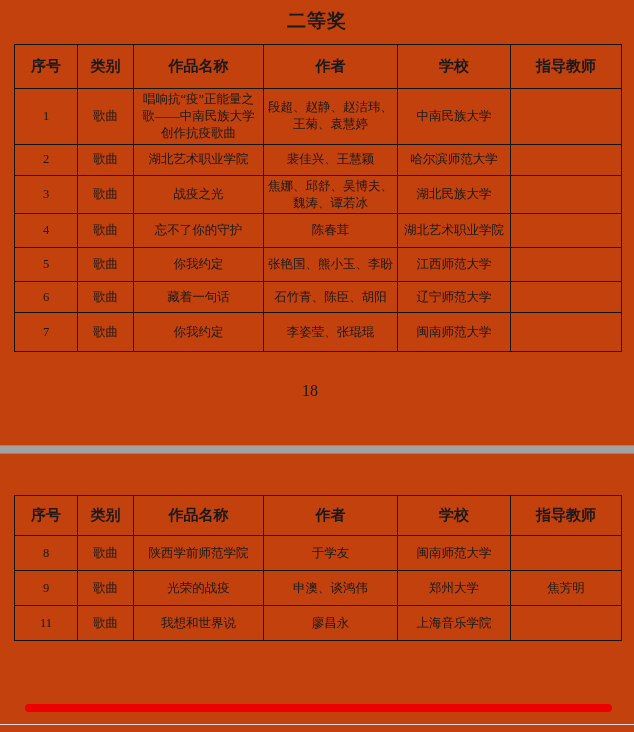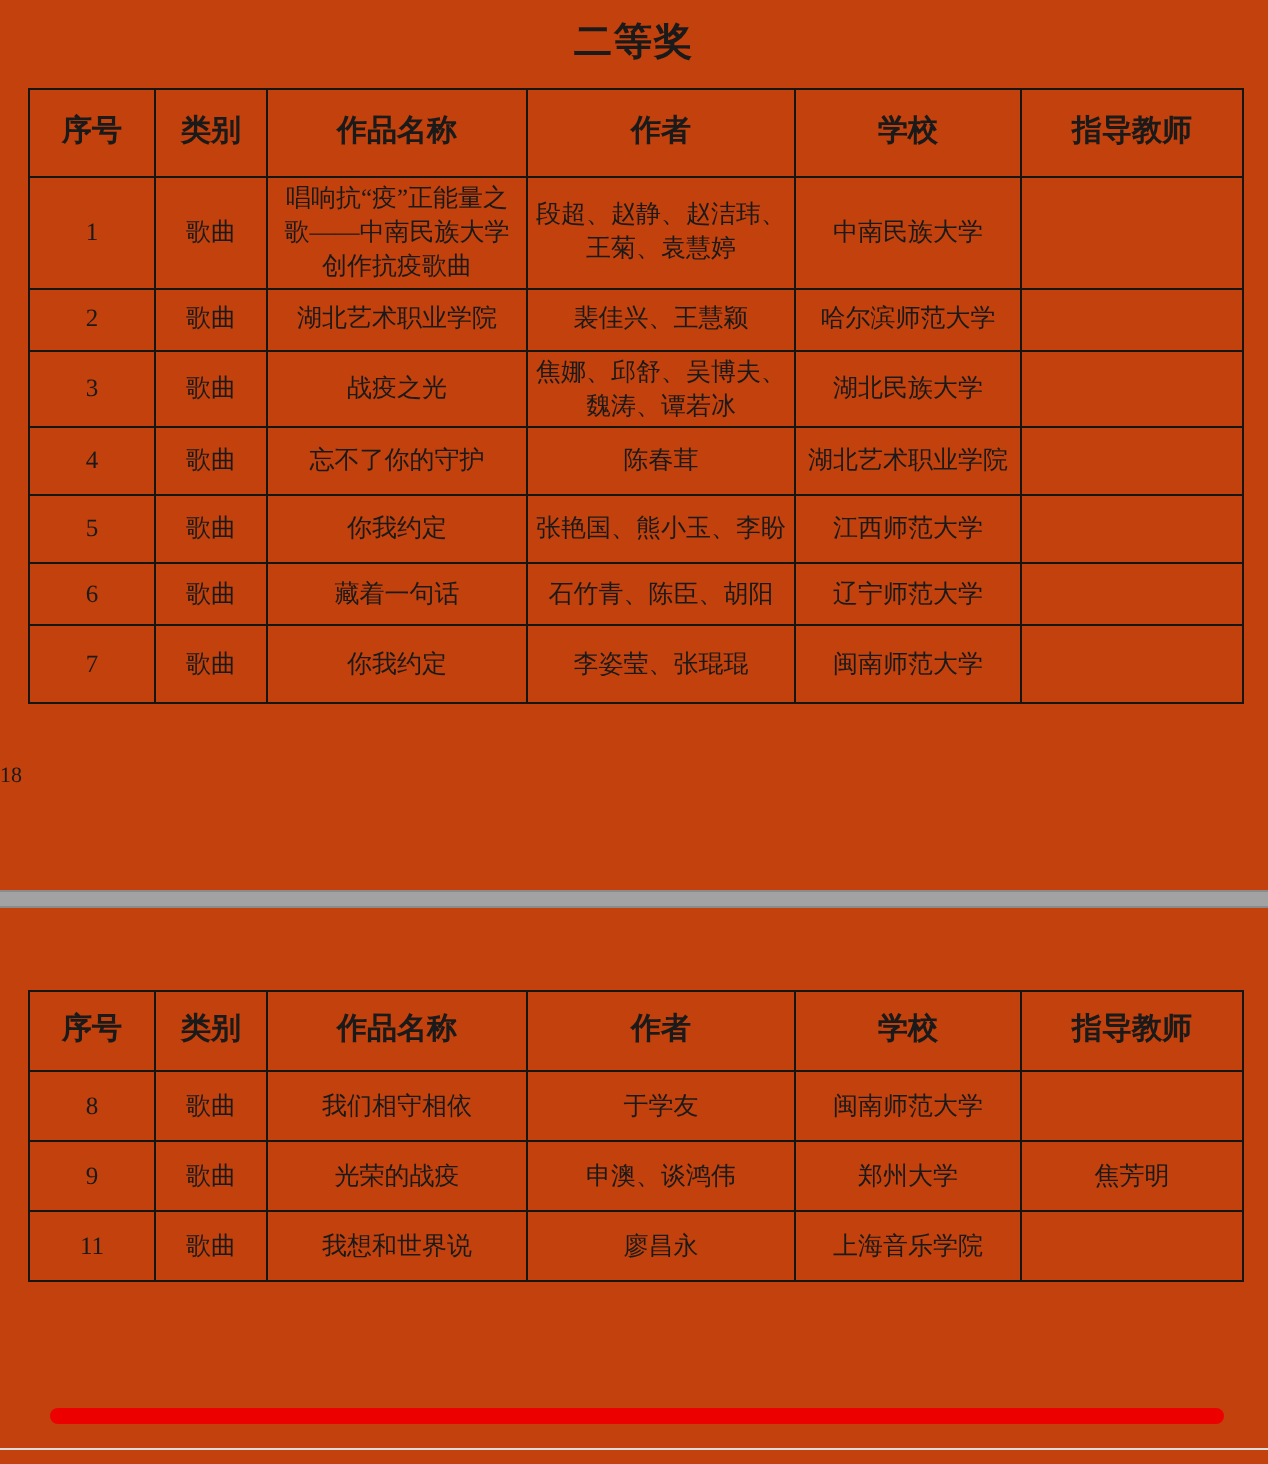"18" .page-number { font-size: 11px -> 16px; text-align: left -> center }
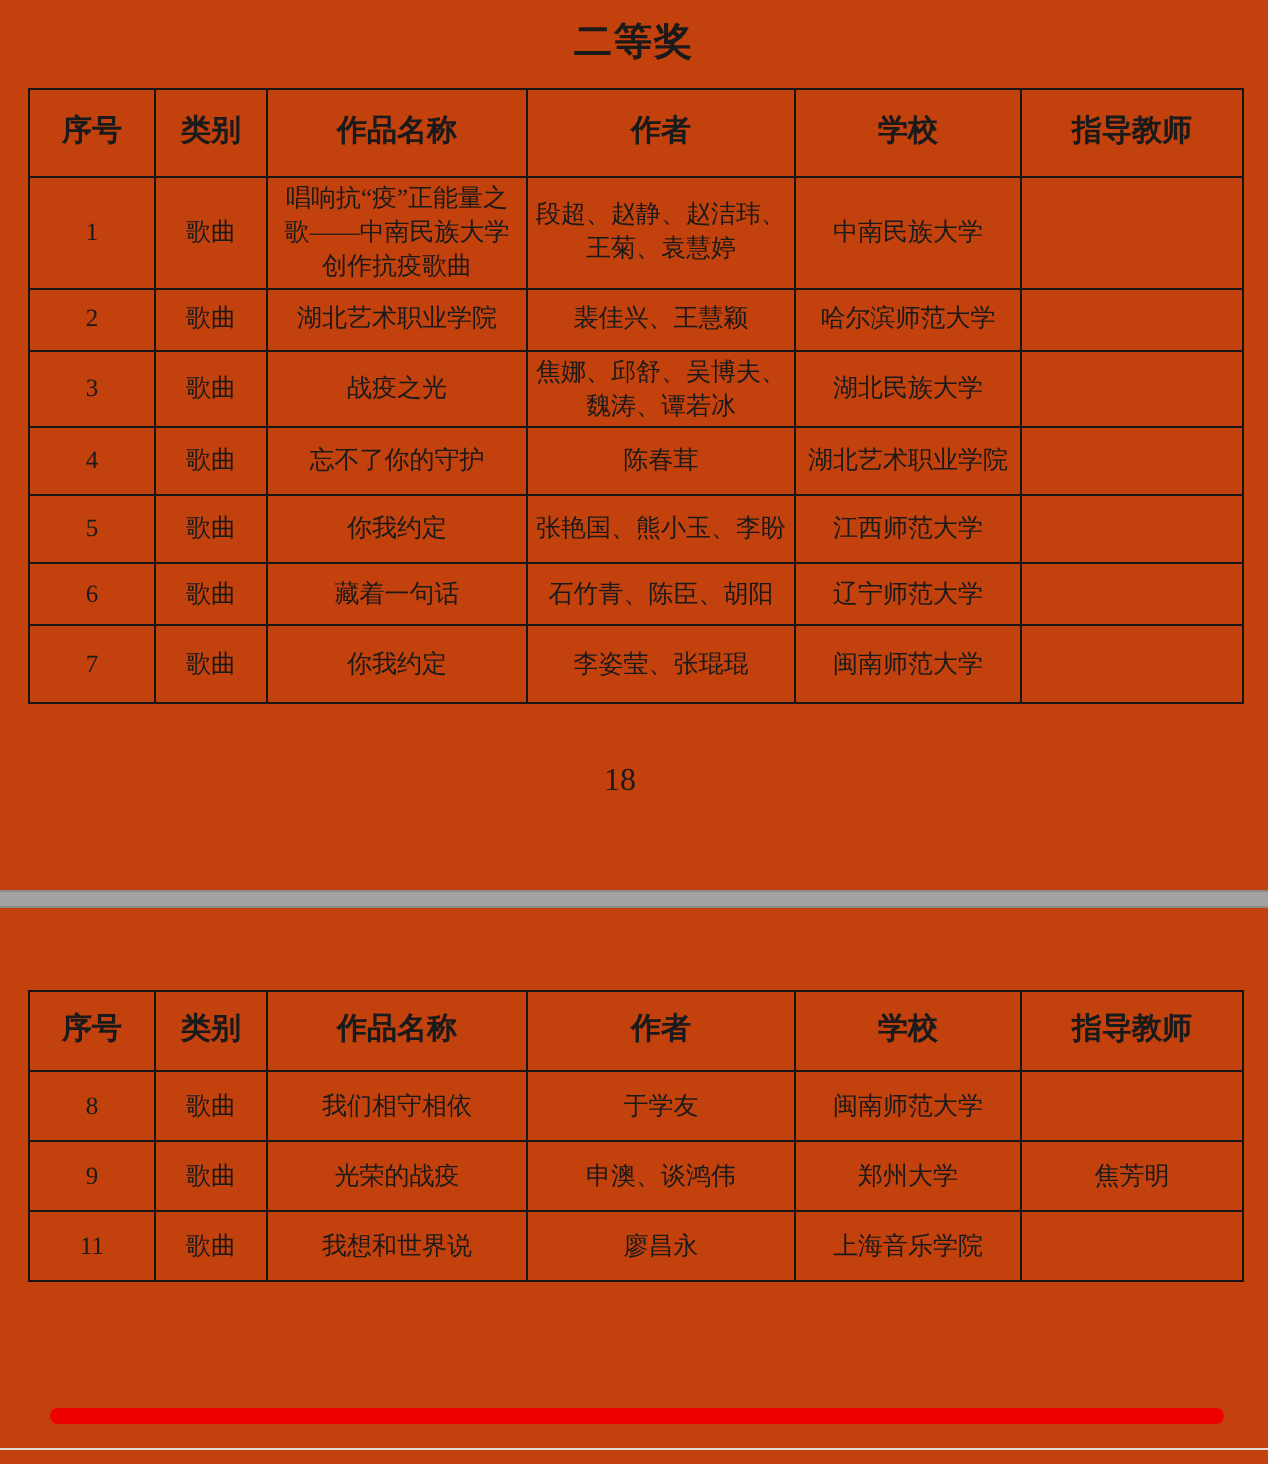"我们相守相依" td { text: 我们相守相依 -> 陕西学前师范学院 }
